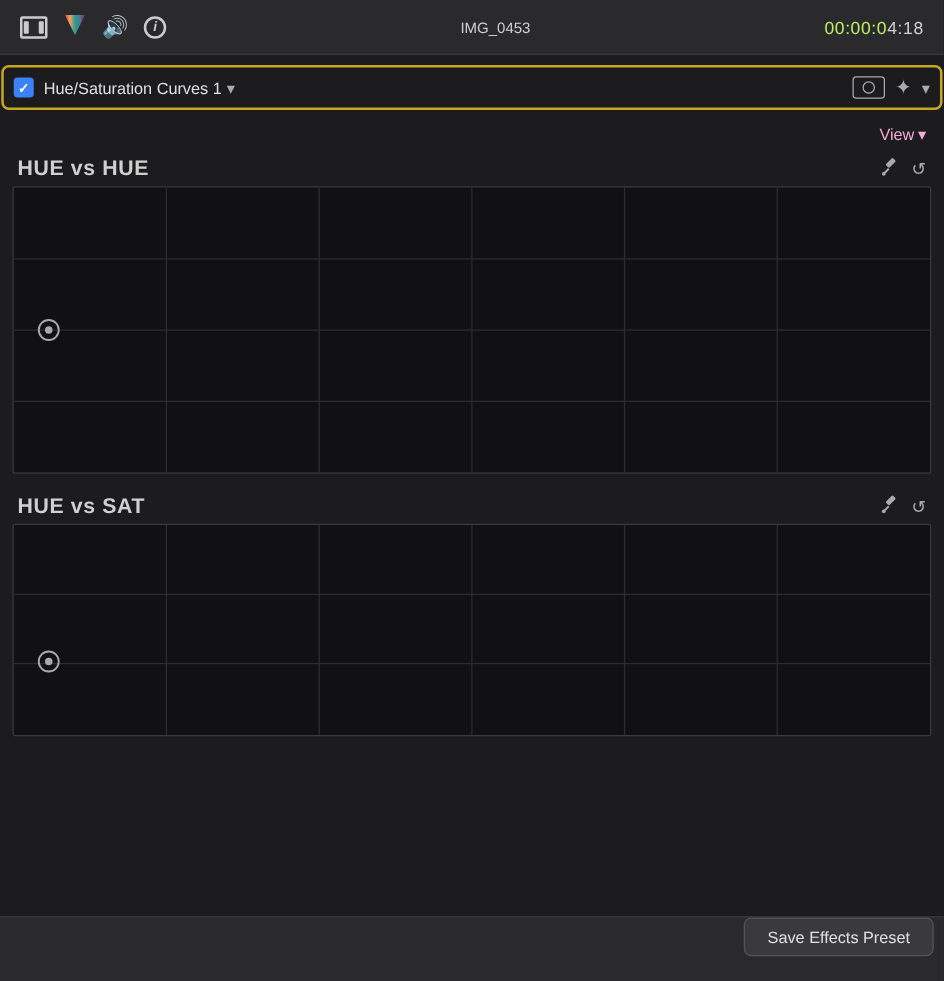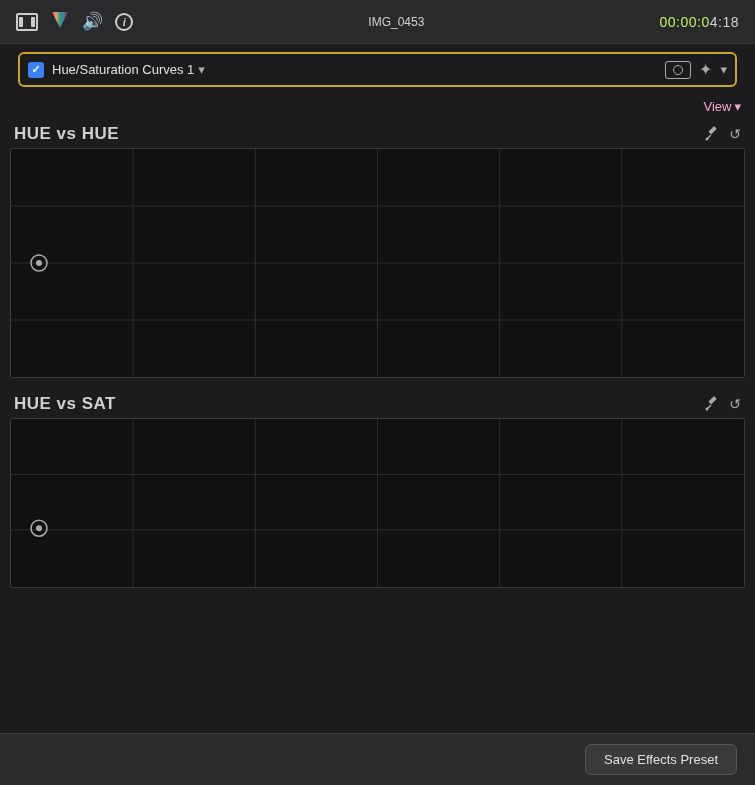"Hue/Saturation Curves 1" .effect-row { margin: 8px 18px -> 8px 1px }
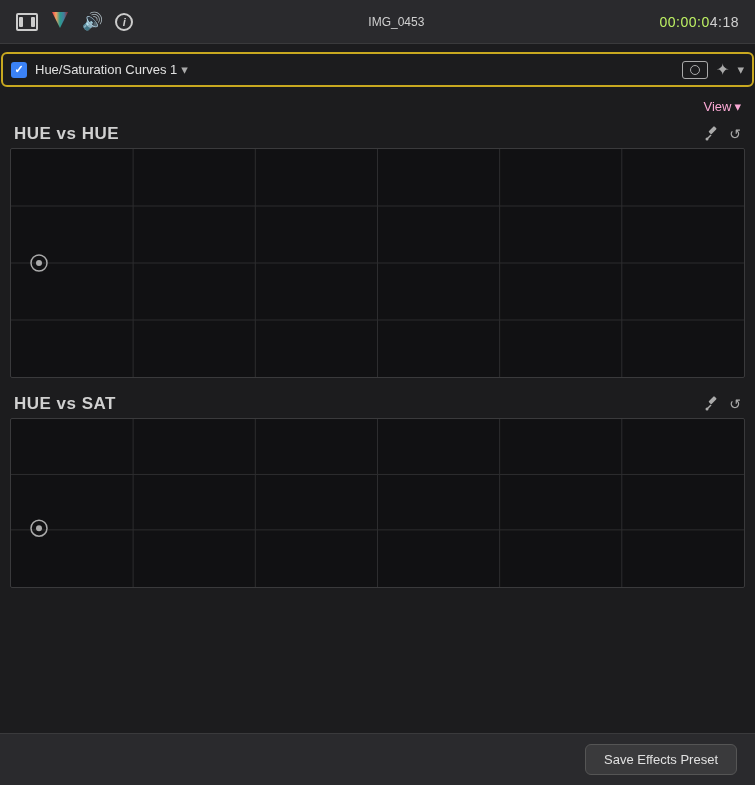"Save Effects Preset" .bottom-bar { align-items: center -> flex-start; padding: 0 18px -> 0 8px }
